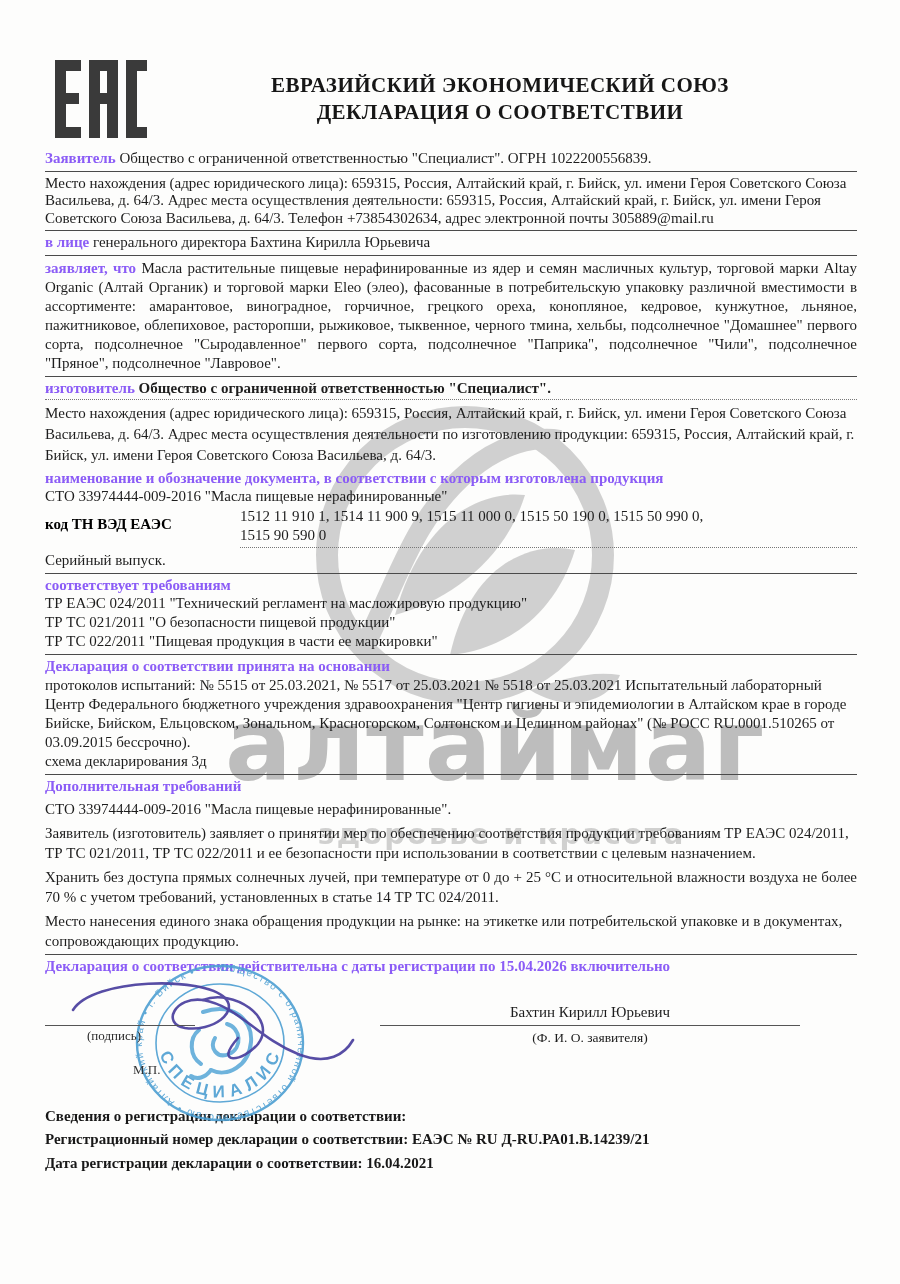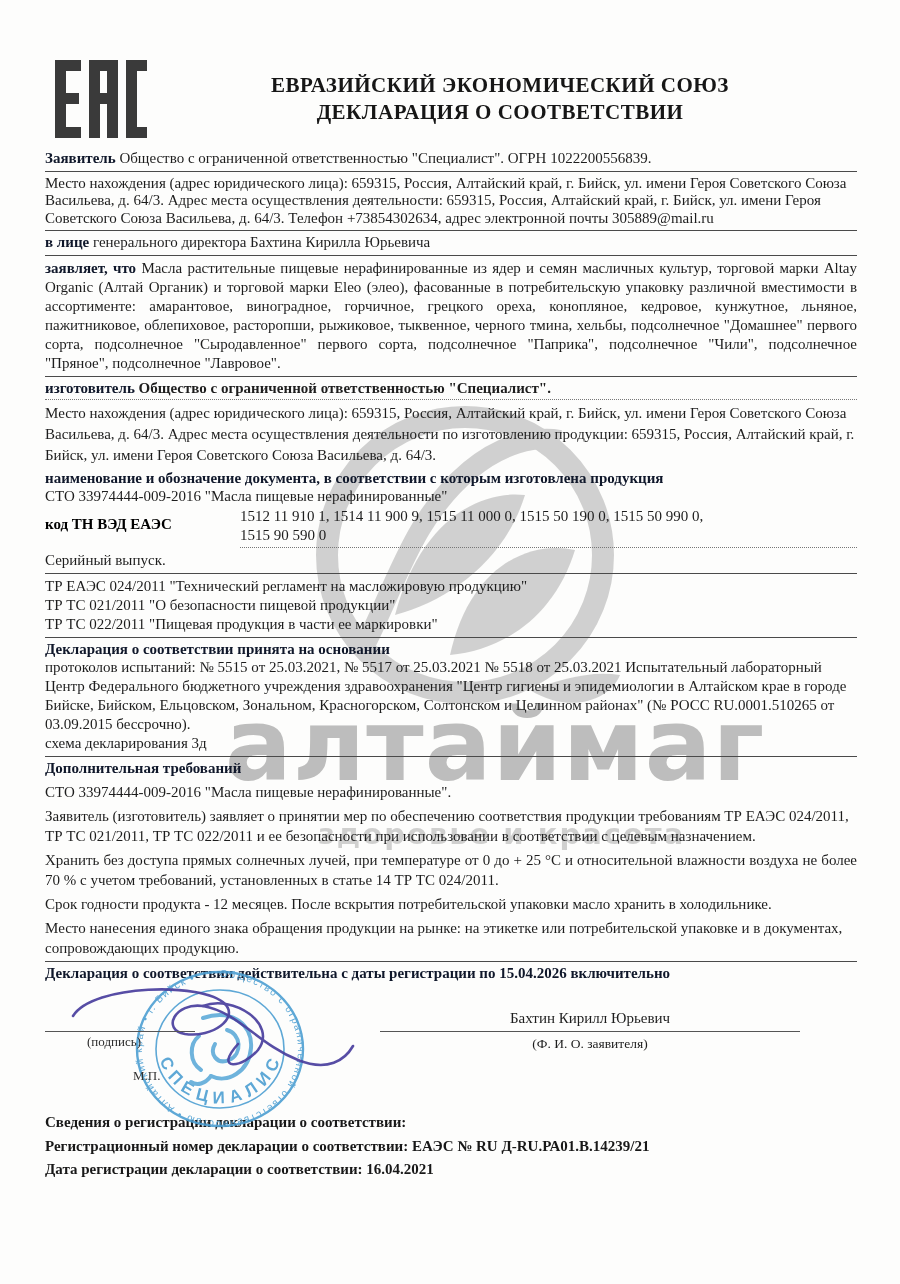"Заявитель" b { color: #0f172a -> #8b5cf6 }
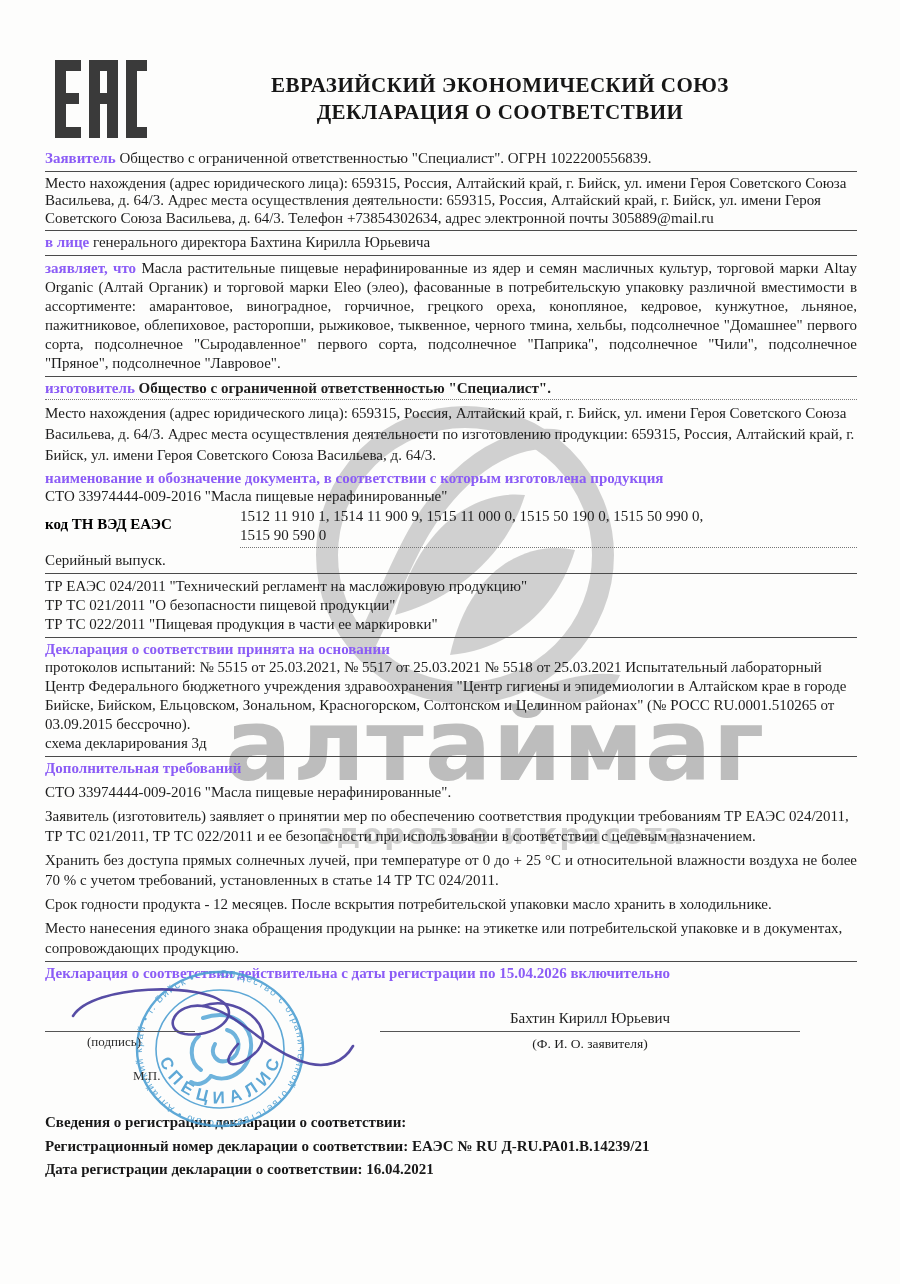"соответствует требованиям" p { html: none -> <p><b>соответствует требованиям</b></p> }
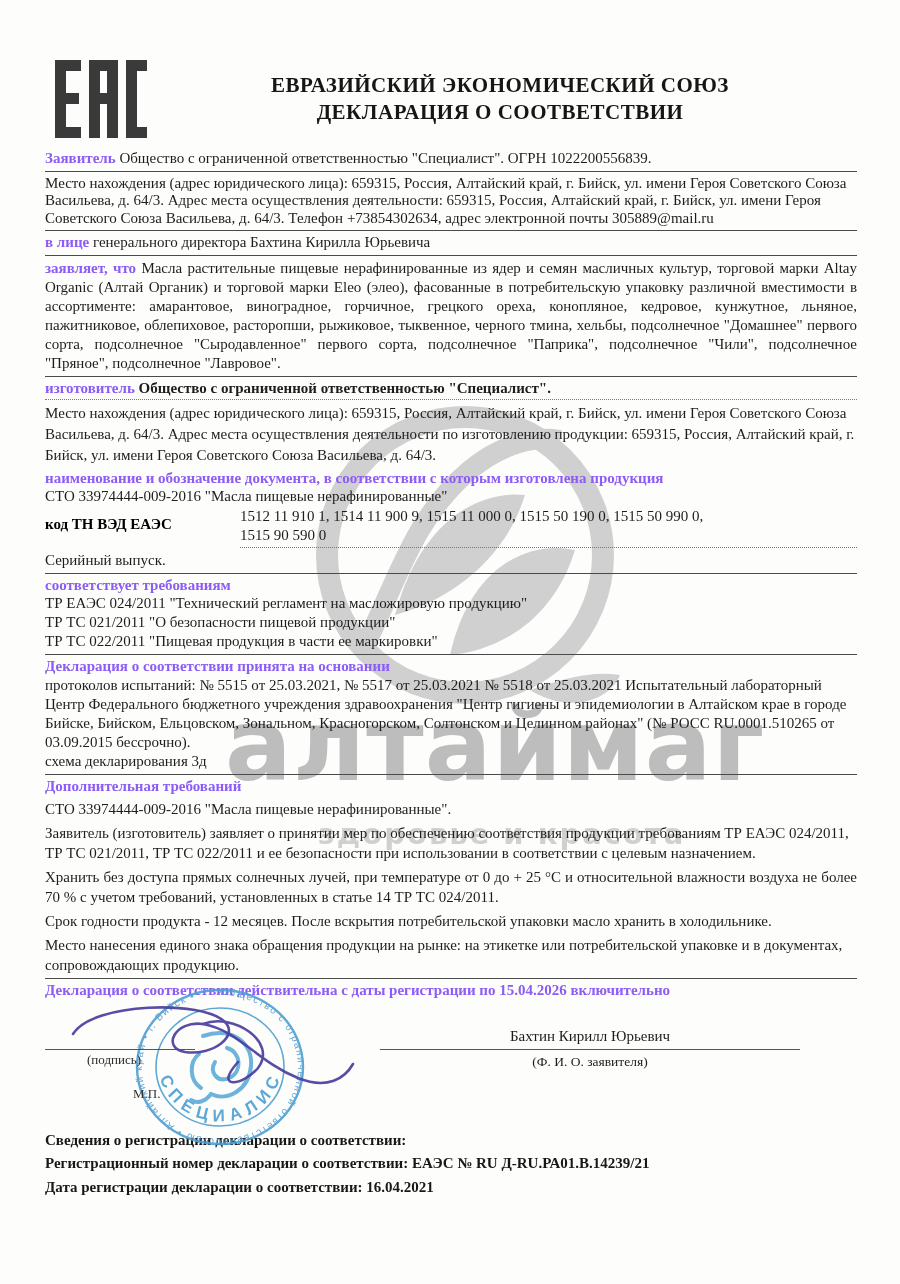"Срок годности продукта - 12" p.loose { html: <p>Срок годности продукта - 12 месяцев. После вскрытия потребительской упаковки масло хранить в холодильнике.</p> -> none }
